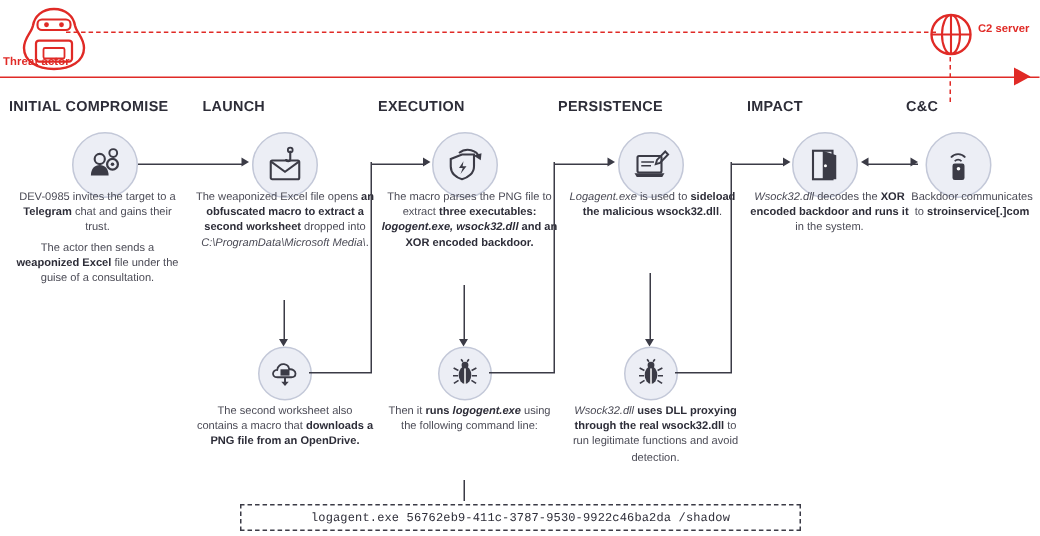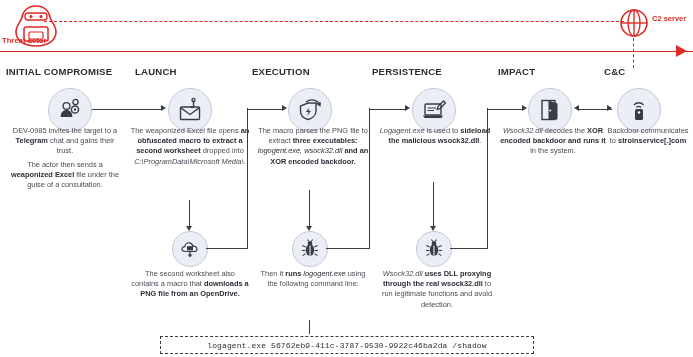"logogent.exe," .txt .bi { font-weight: normal -> bold }
